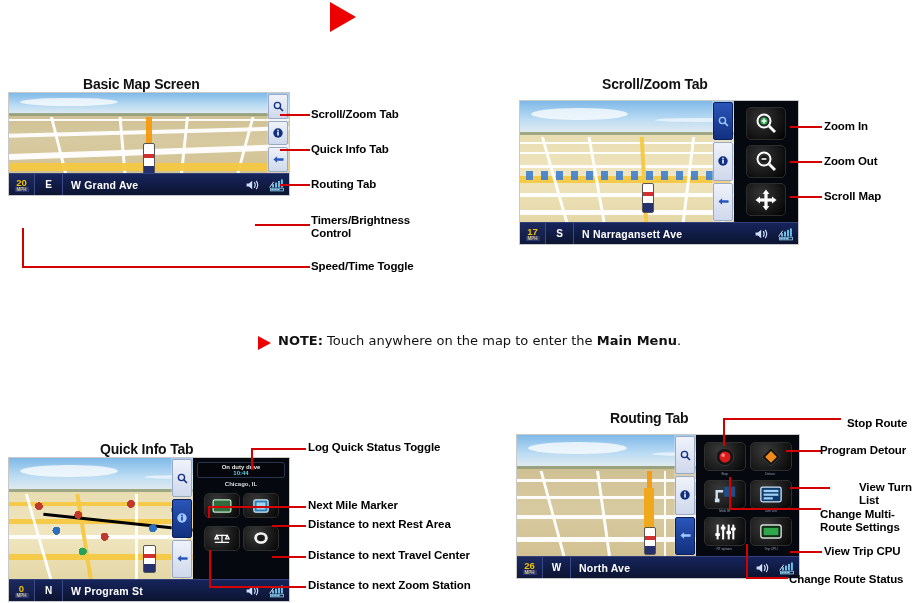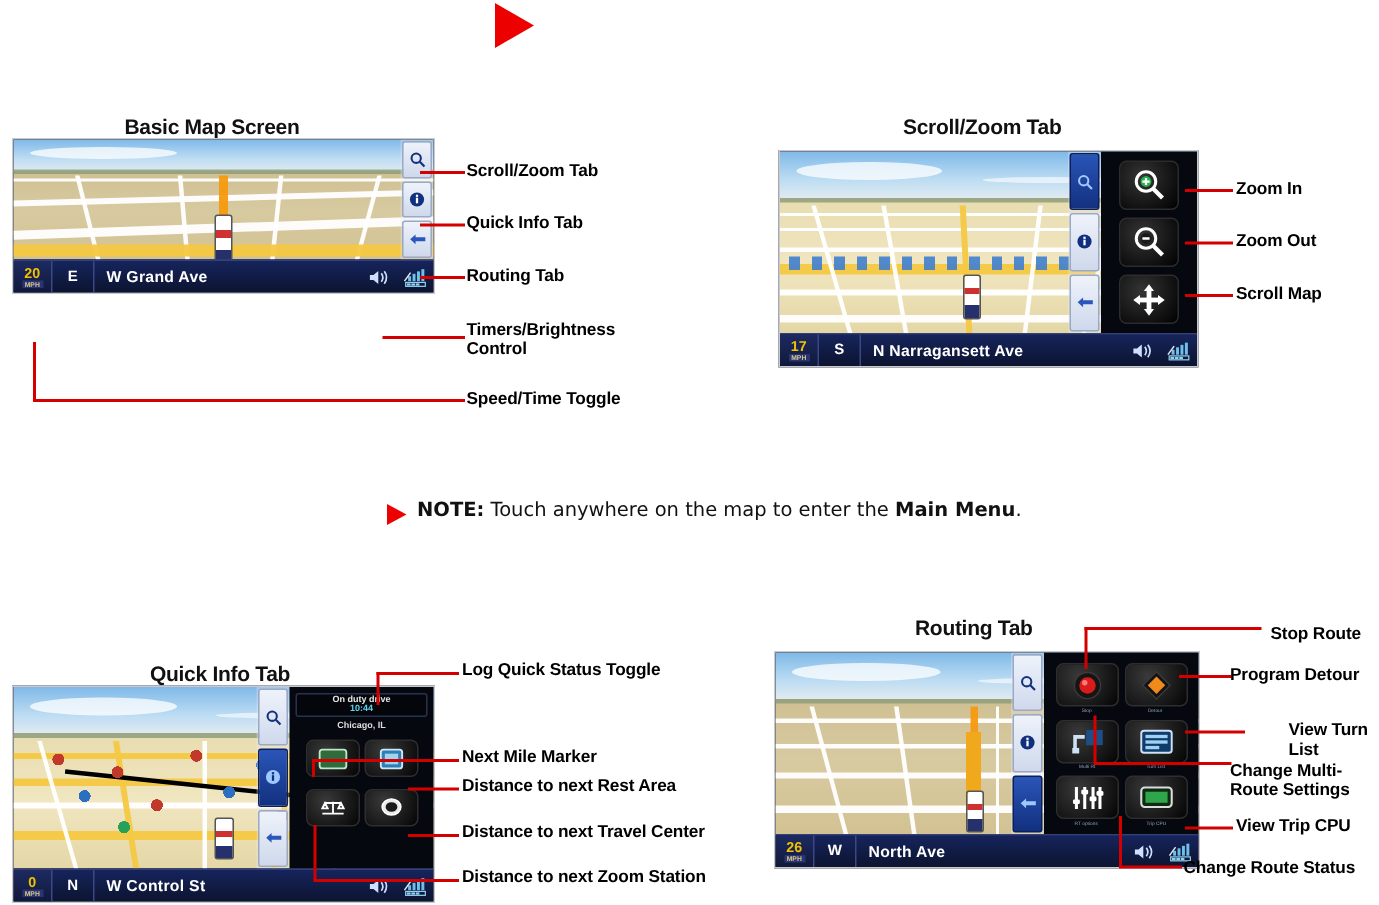"W Control St" div.strname { text: Control -> Program }
